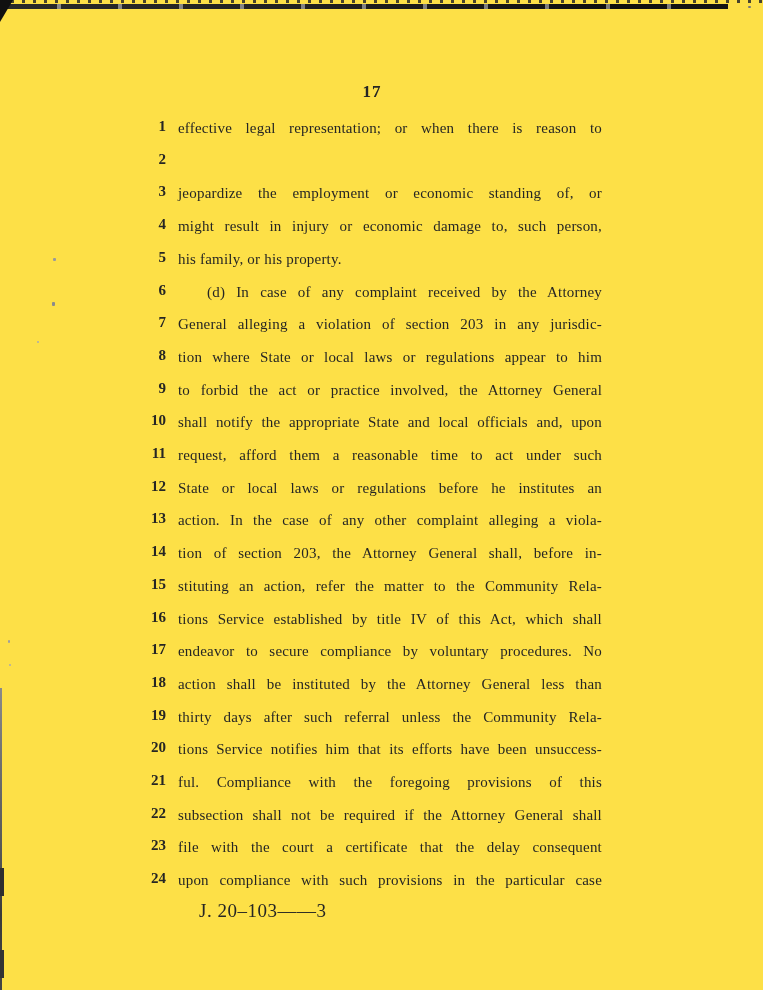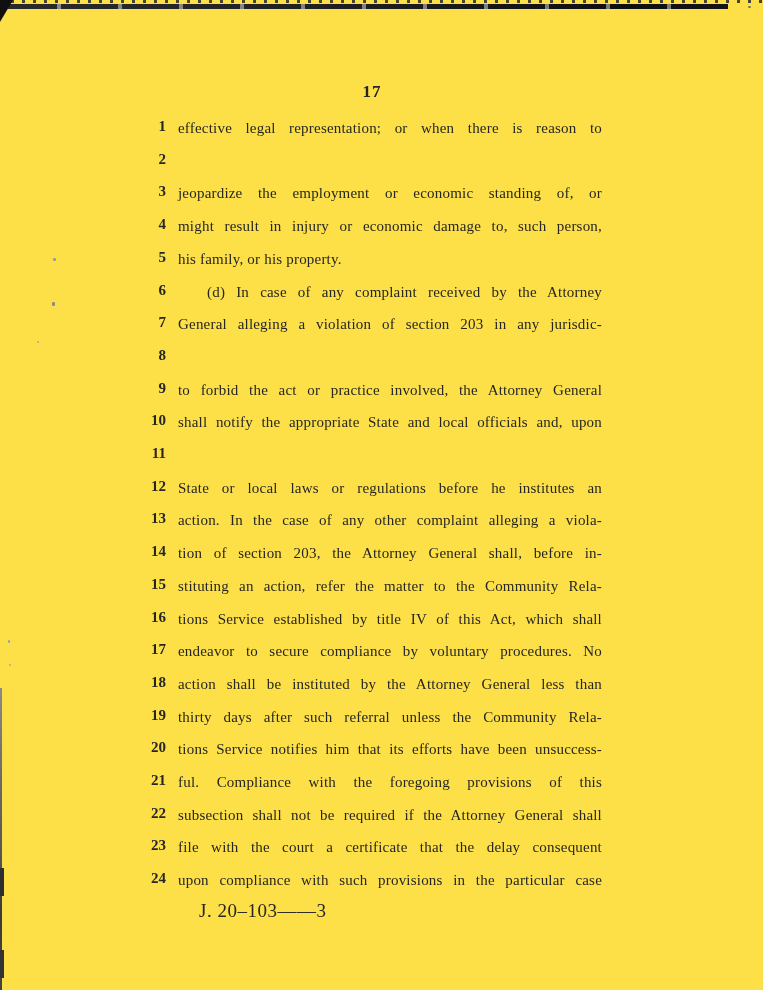"tion where State or local" span.line-text { html: none -> <span>tion where State or local laws or regulations appear to him</span> }
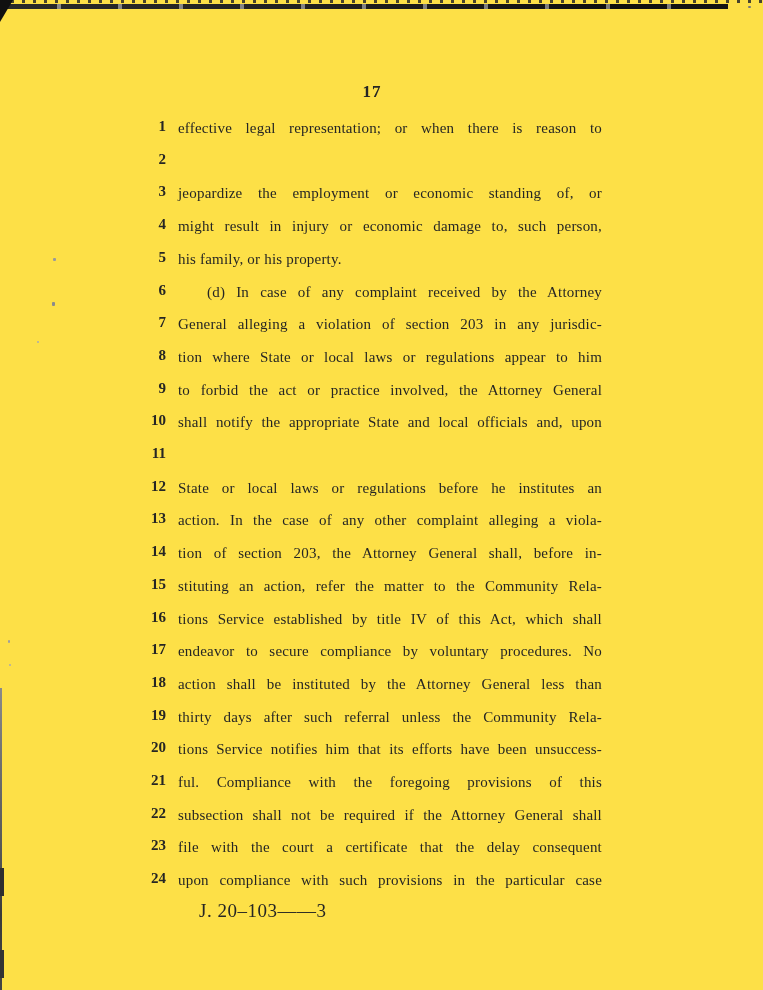"request, afford them a reasonable" span.line-text { html: none -> <span>request, afford them a reasonable time to act under such</span> }
